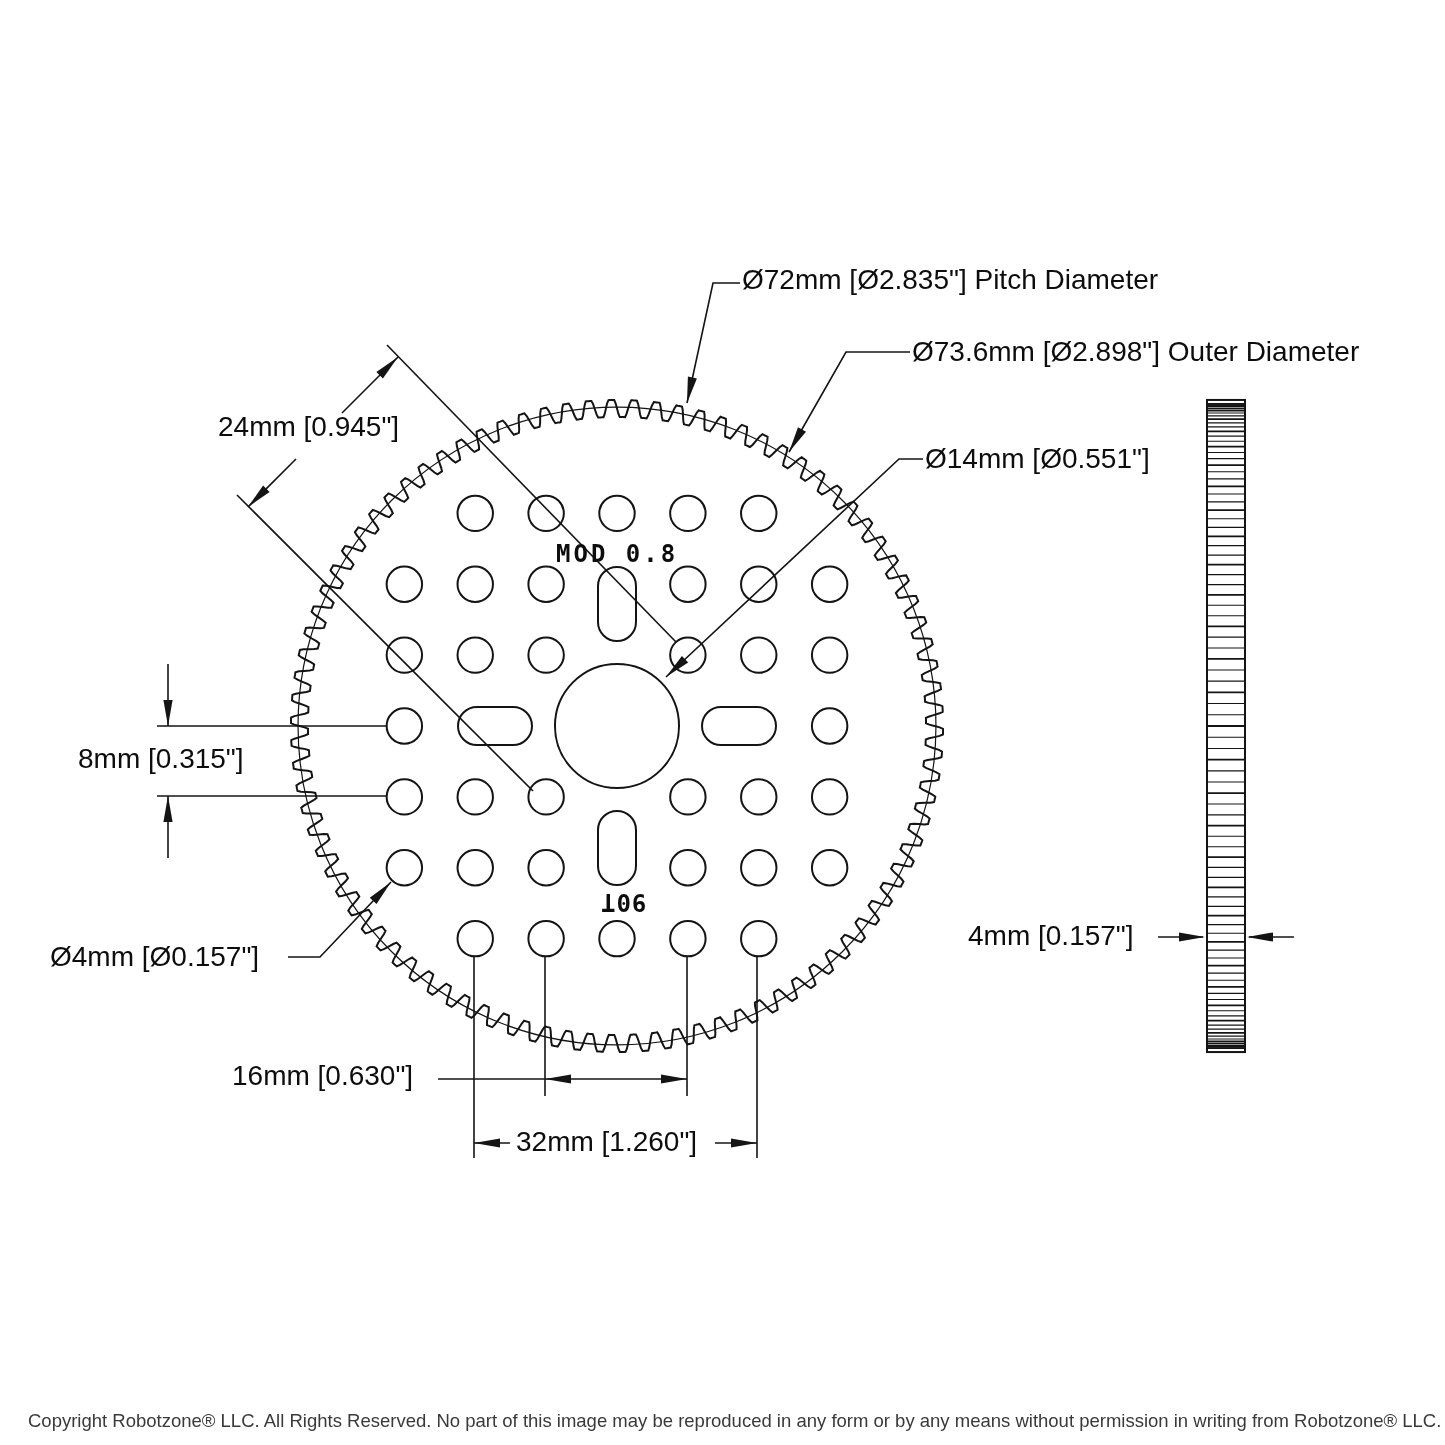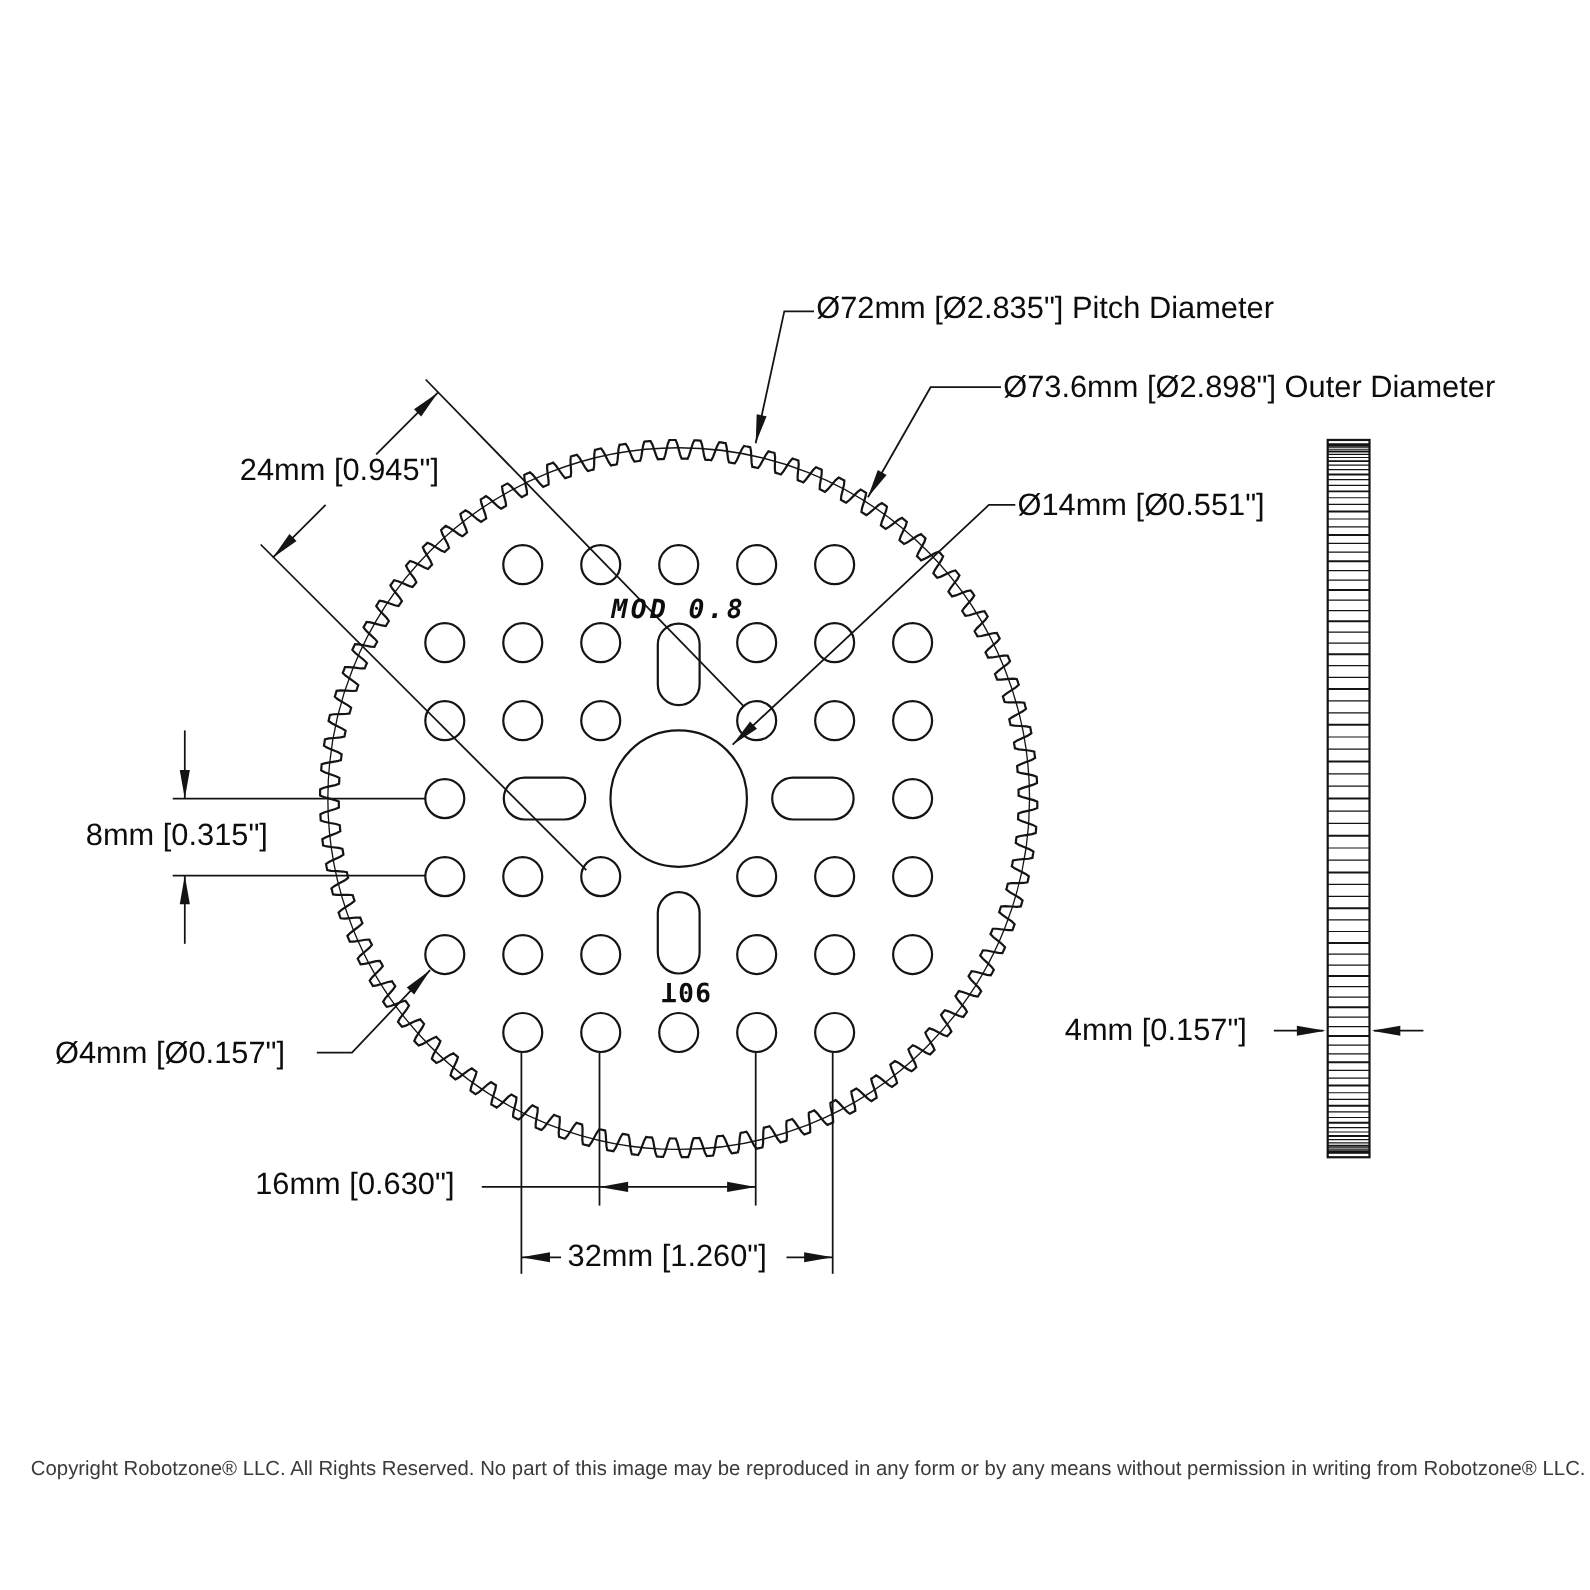"MOD 0.8" div.cad-label { font-style: italic -> none }
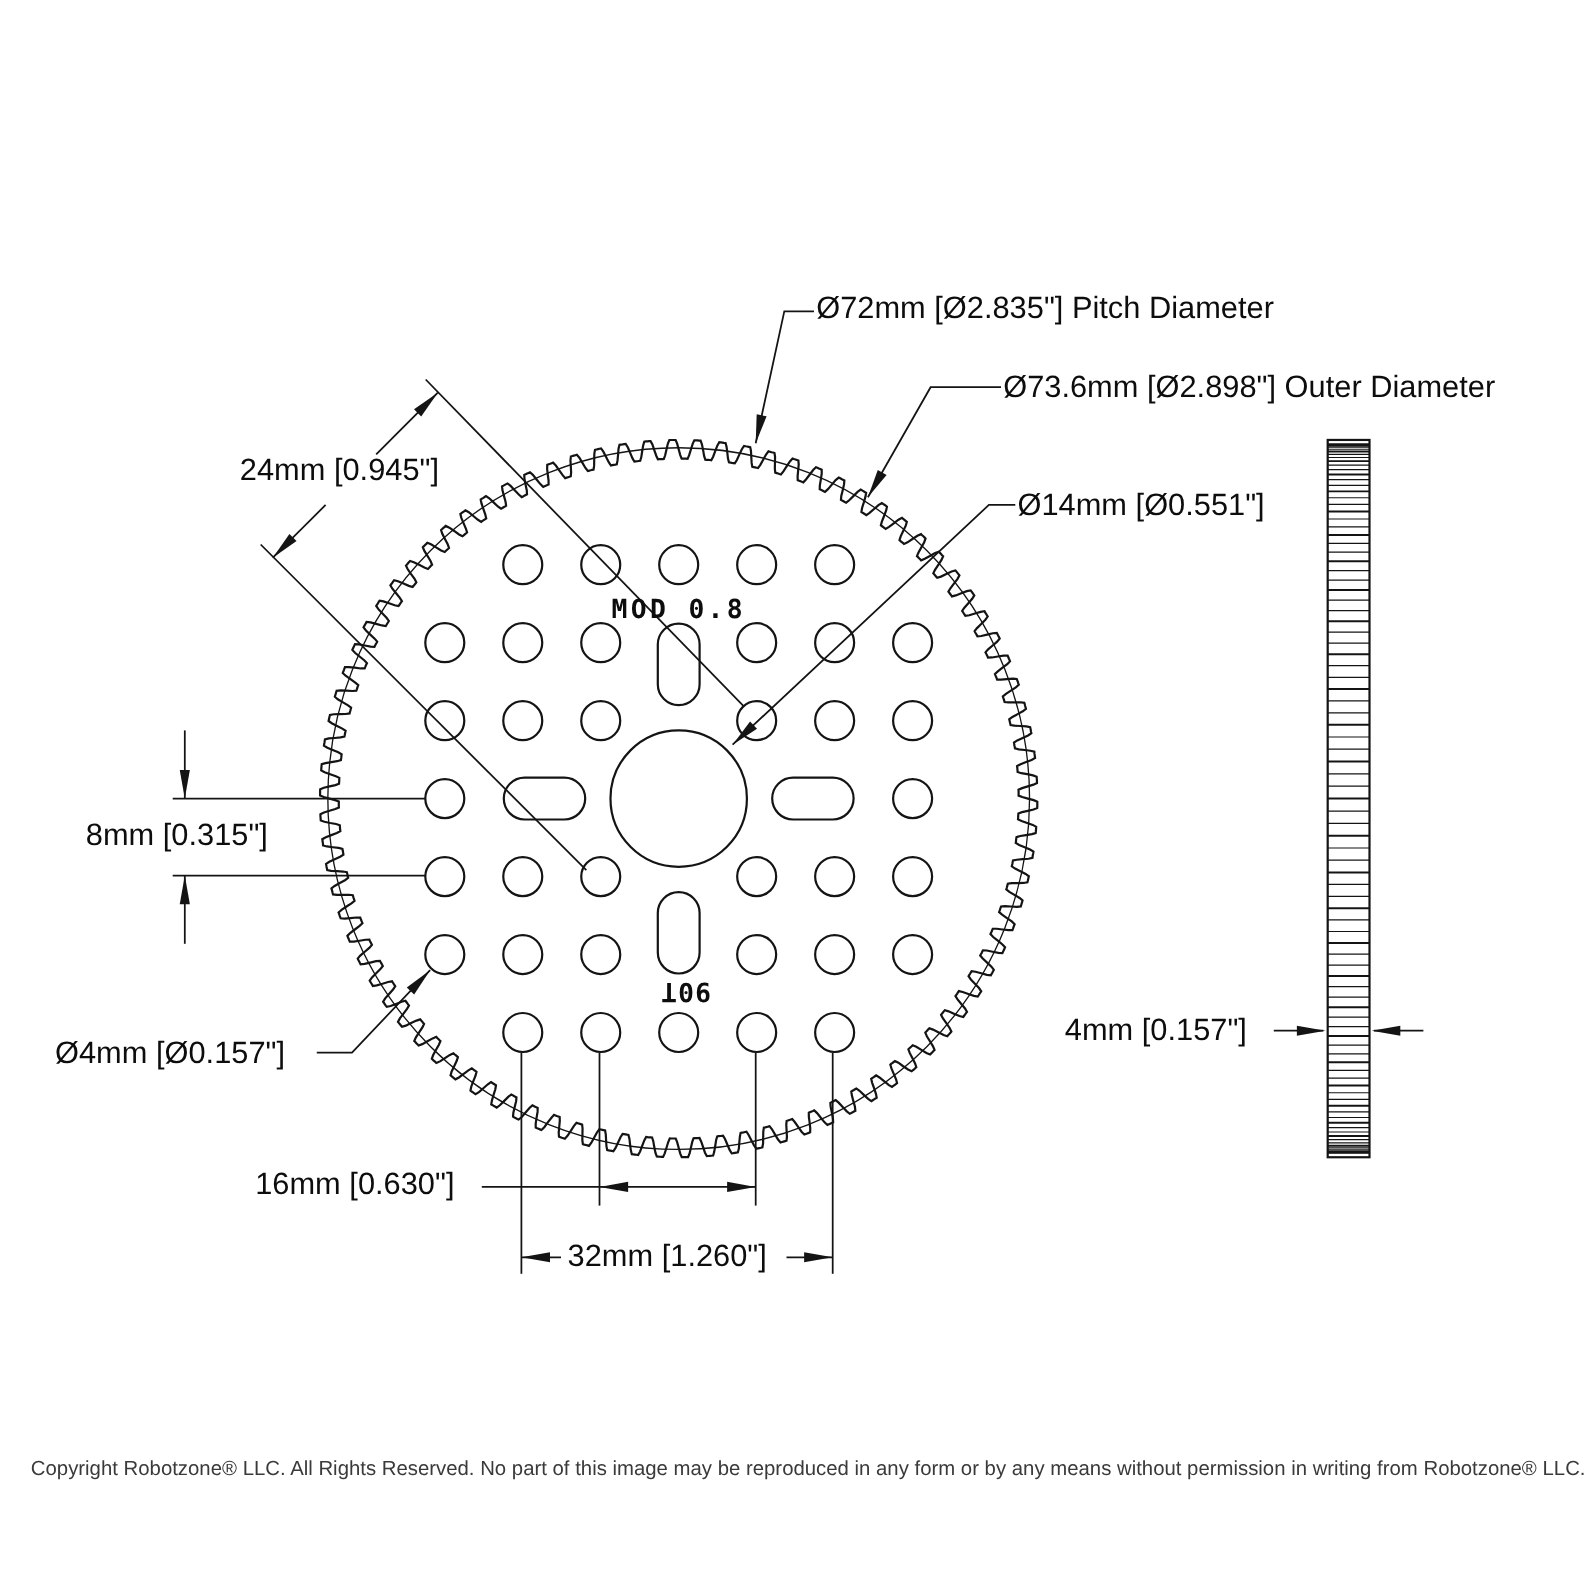"Copyright Robotzone® LLC. All Rights" .copyright { top: 1324px -> 1410px }
